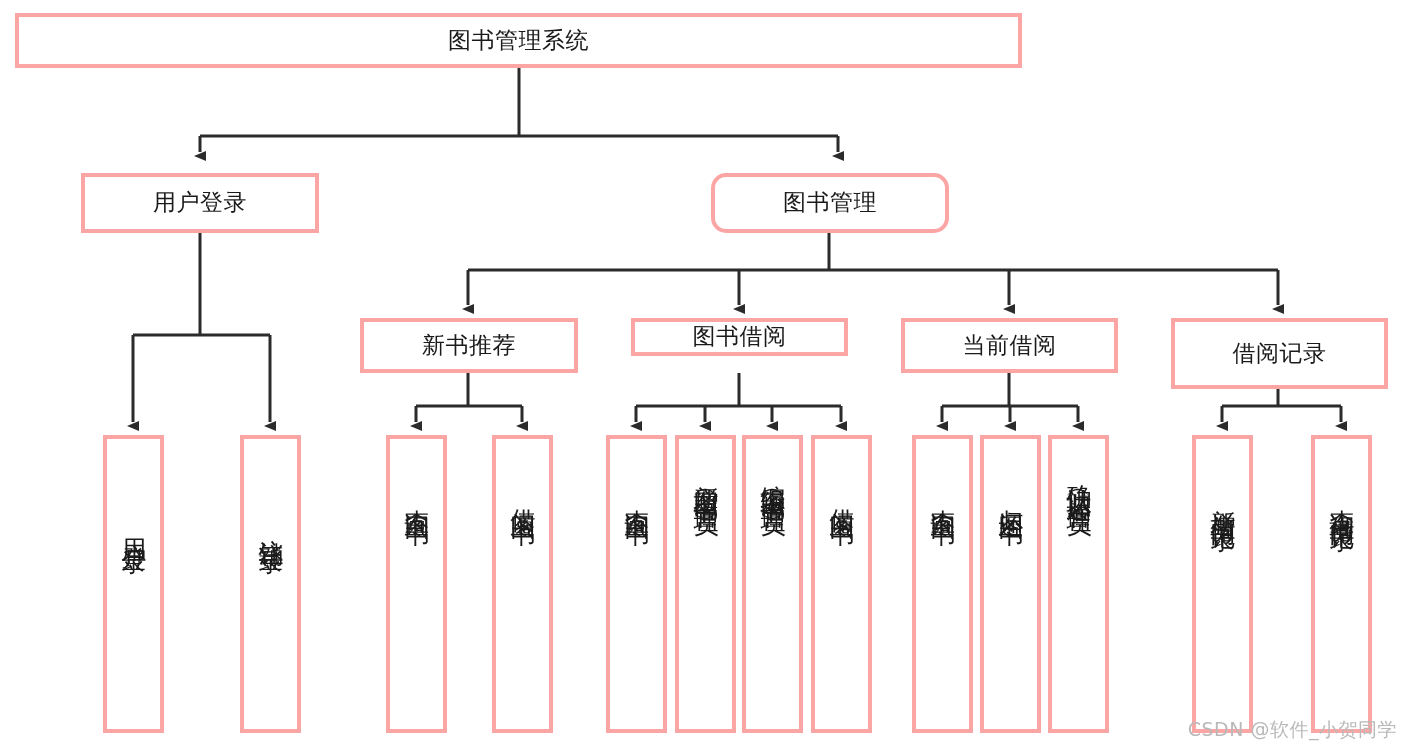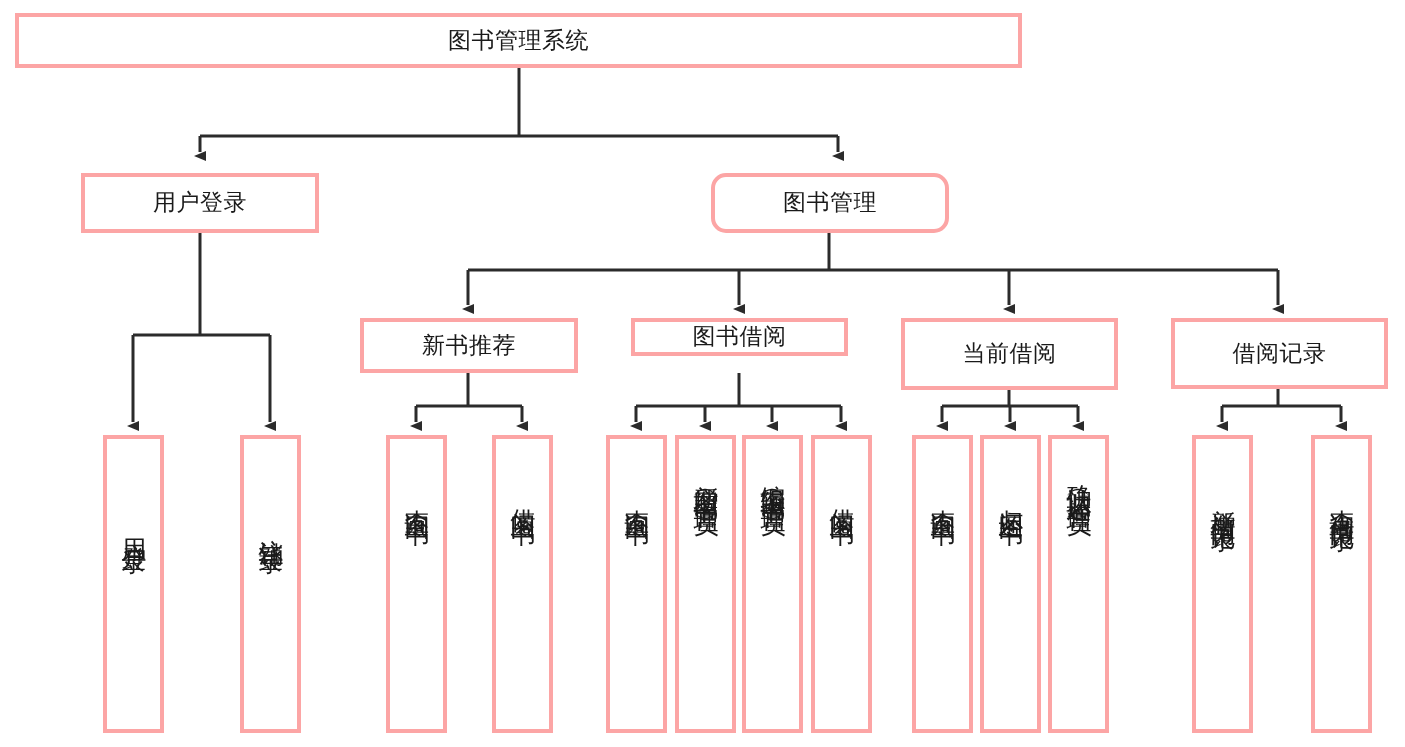"当前借阅" div.node { height: 72px -> 55px }
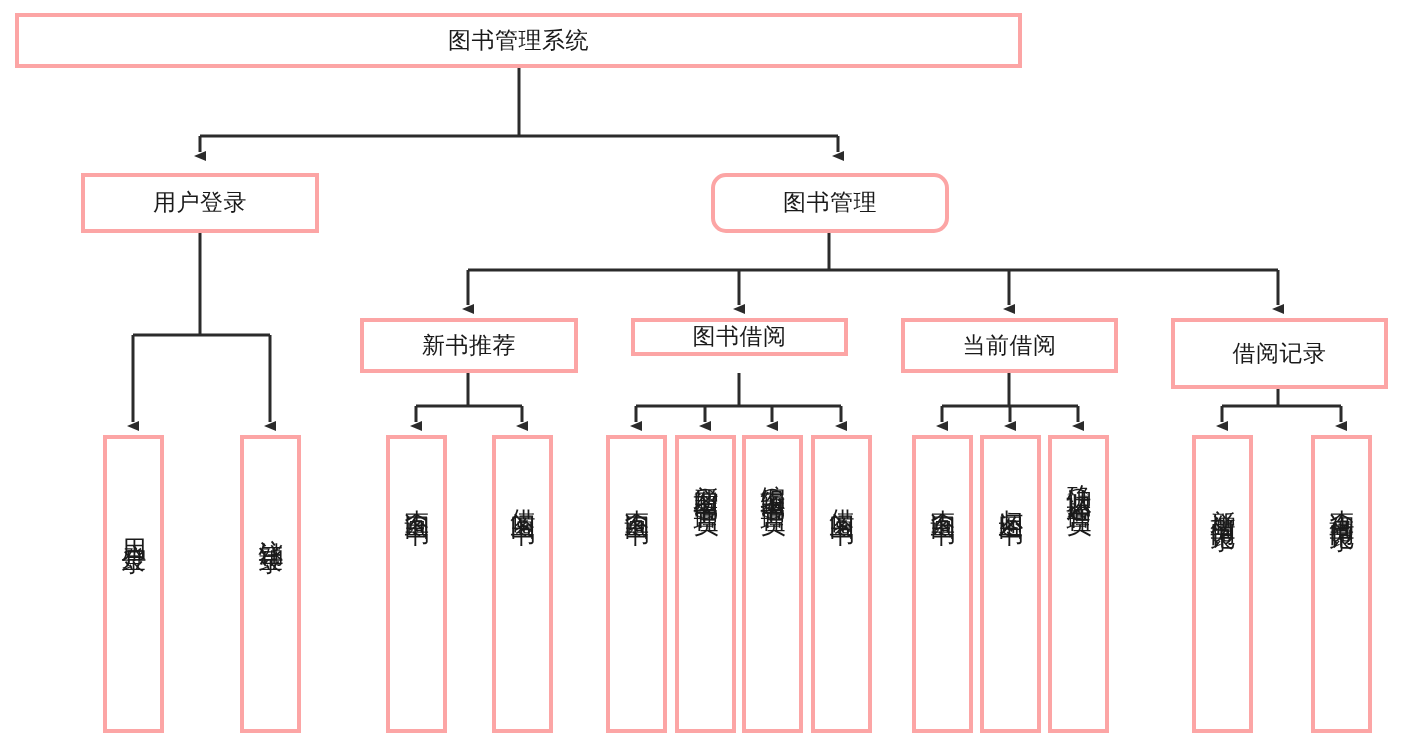"CSDN @软件_小贺同学" div { html: none -> <div>CSDN @软件_小贺同学</div> }
